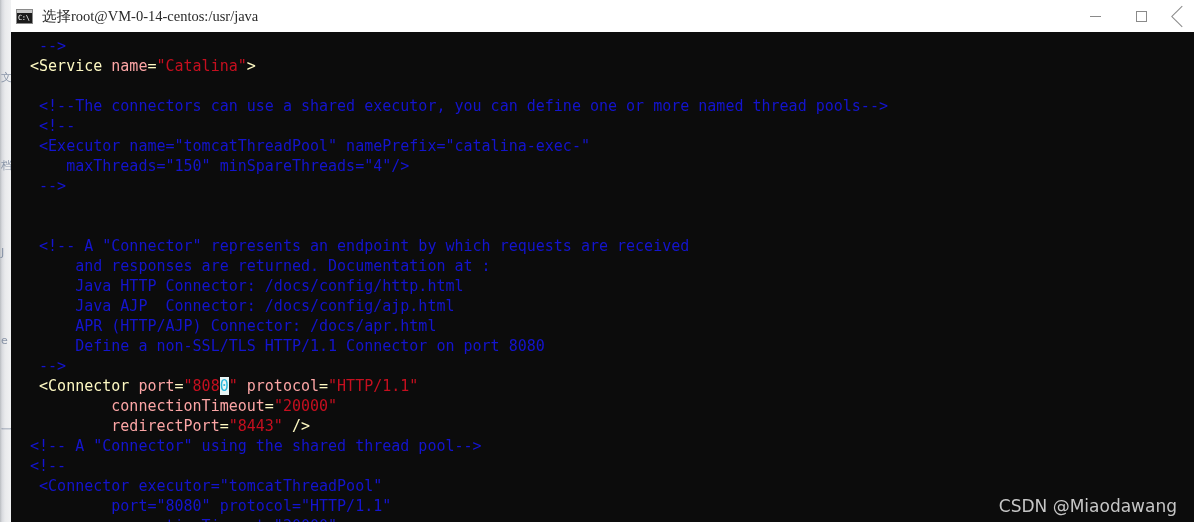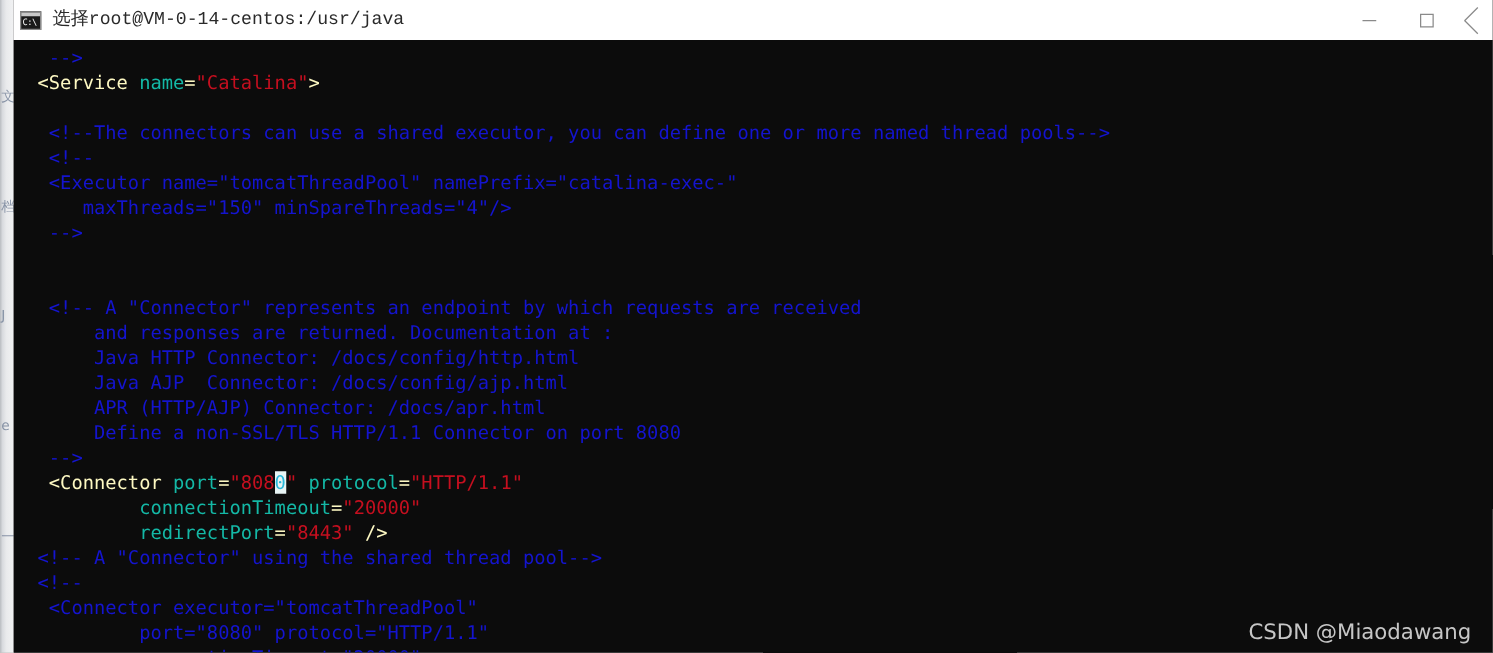"选择root@VM-0-14-centos:/usr/java" #titlebar-title { font-family: Liberation Mono, monospace -> Liberation Serif, serif }
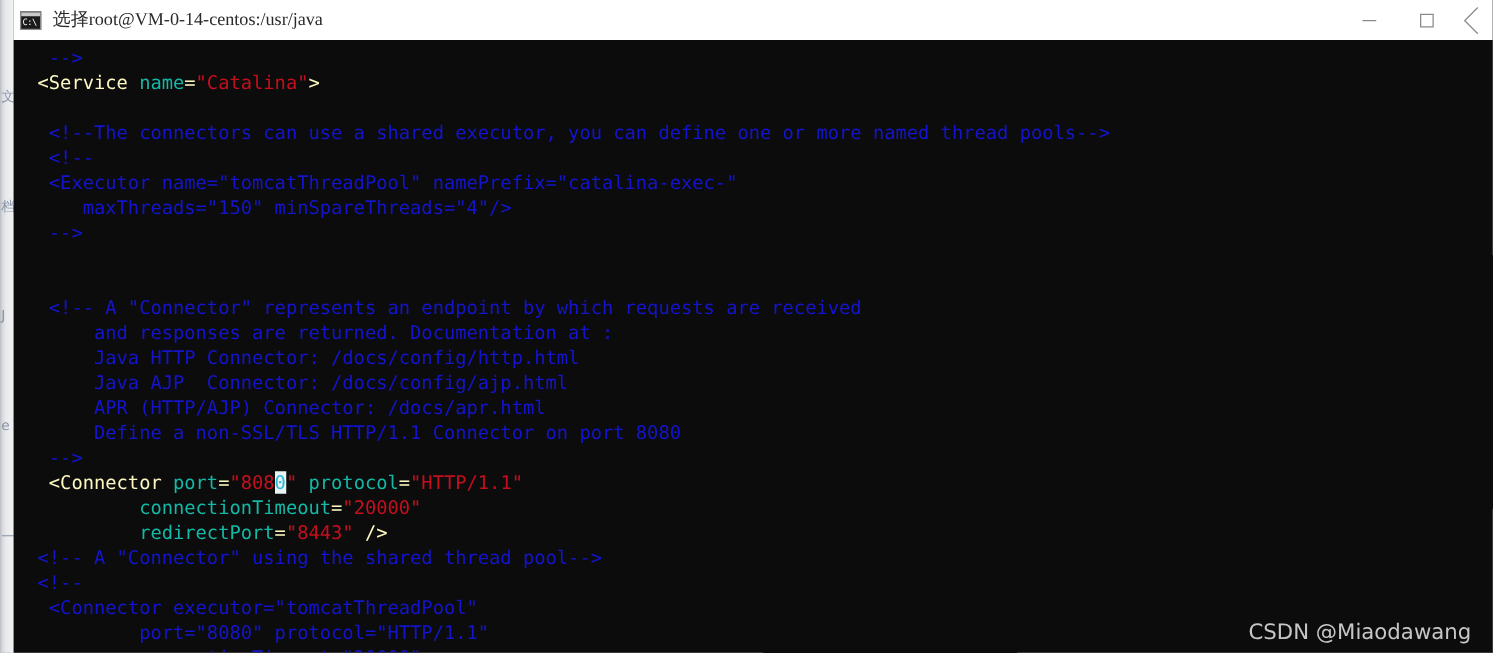"name" .c-attr { color: #14b8a6 -> #fca5a5 }
